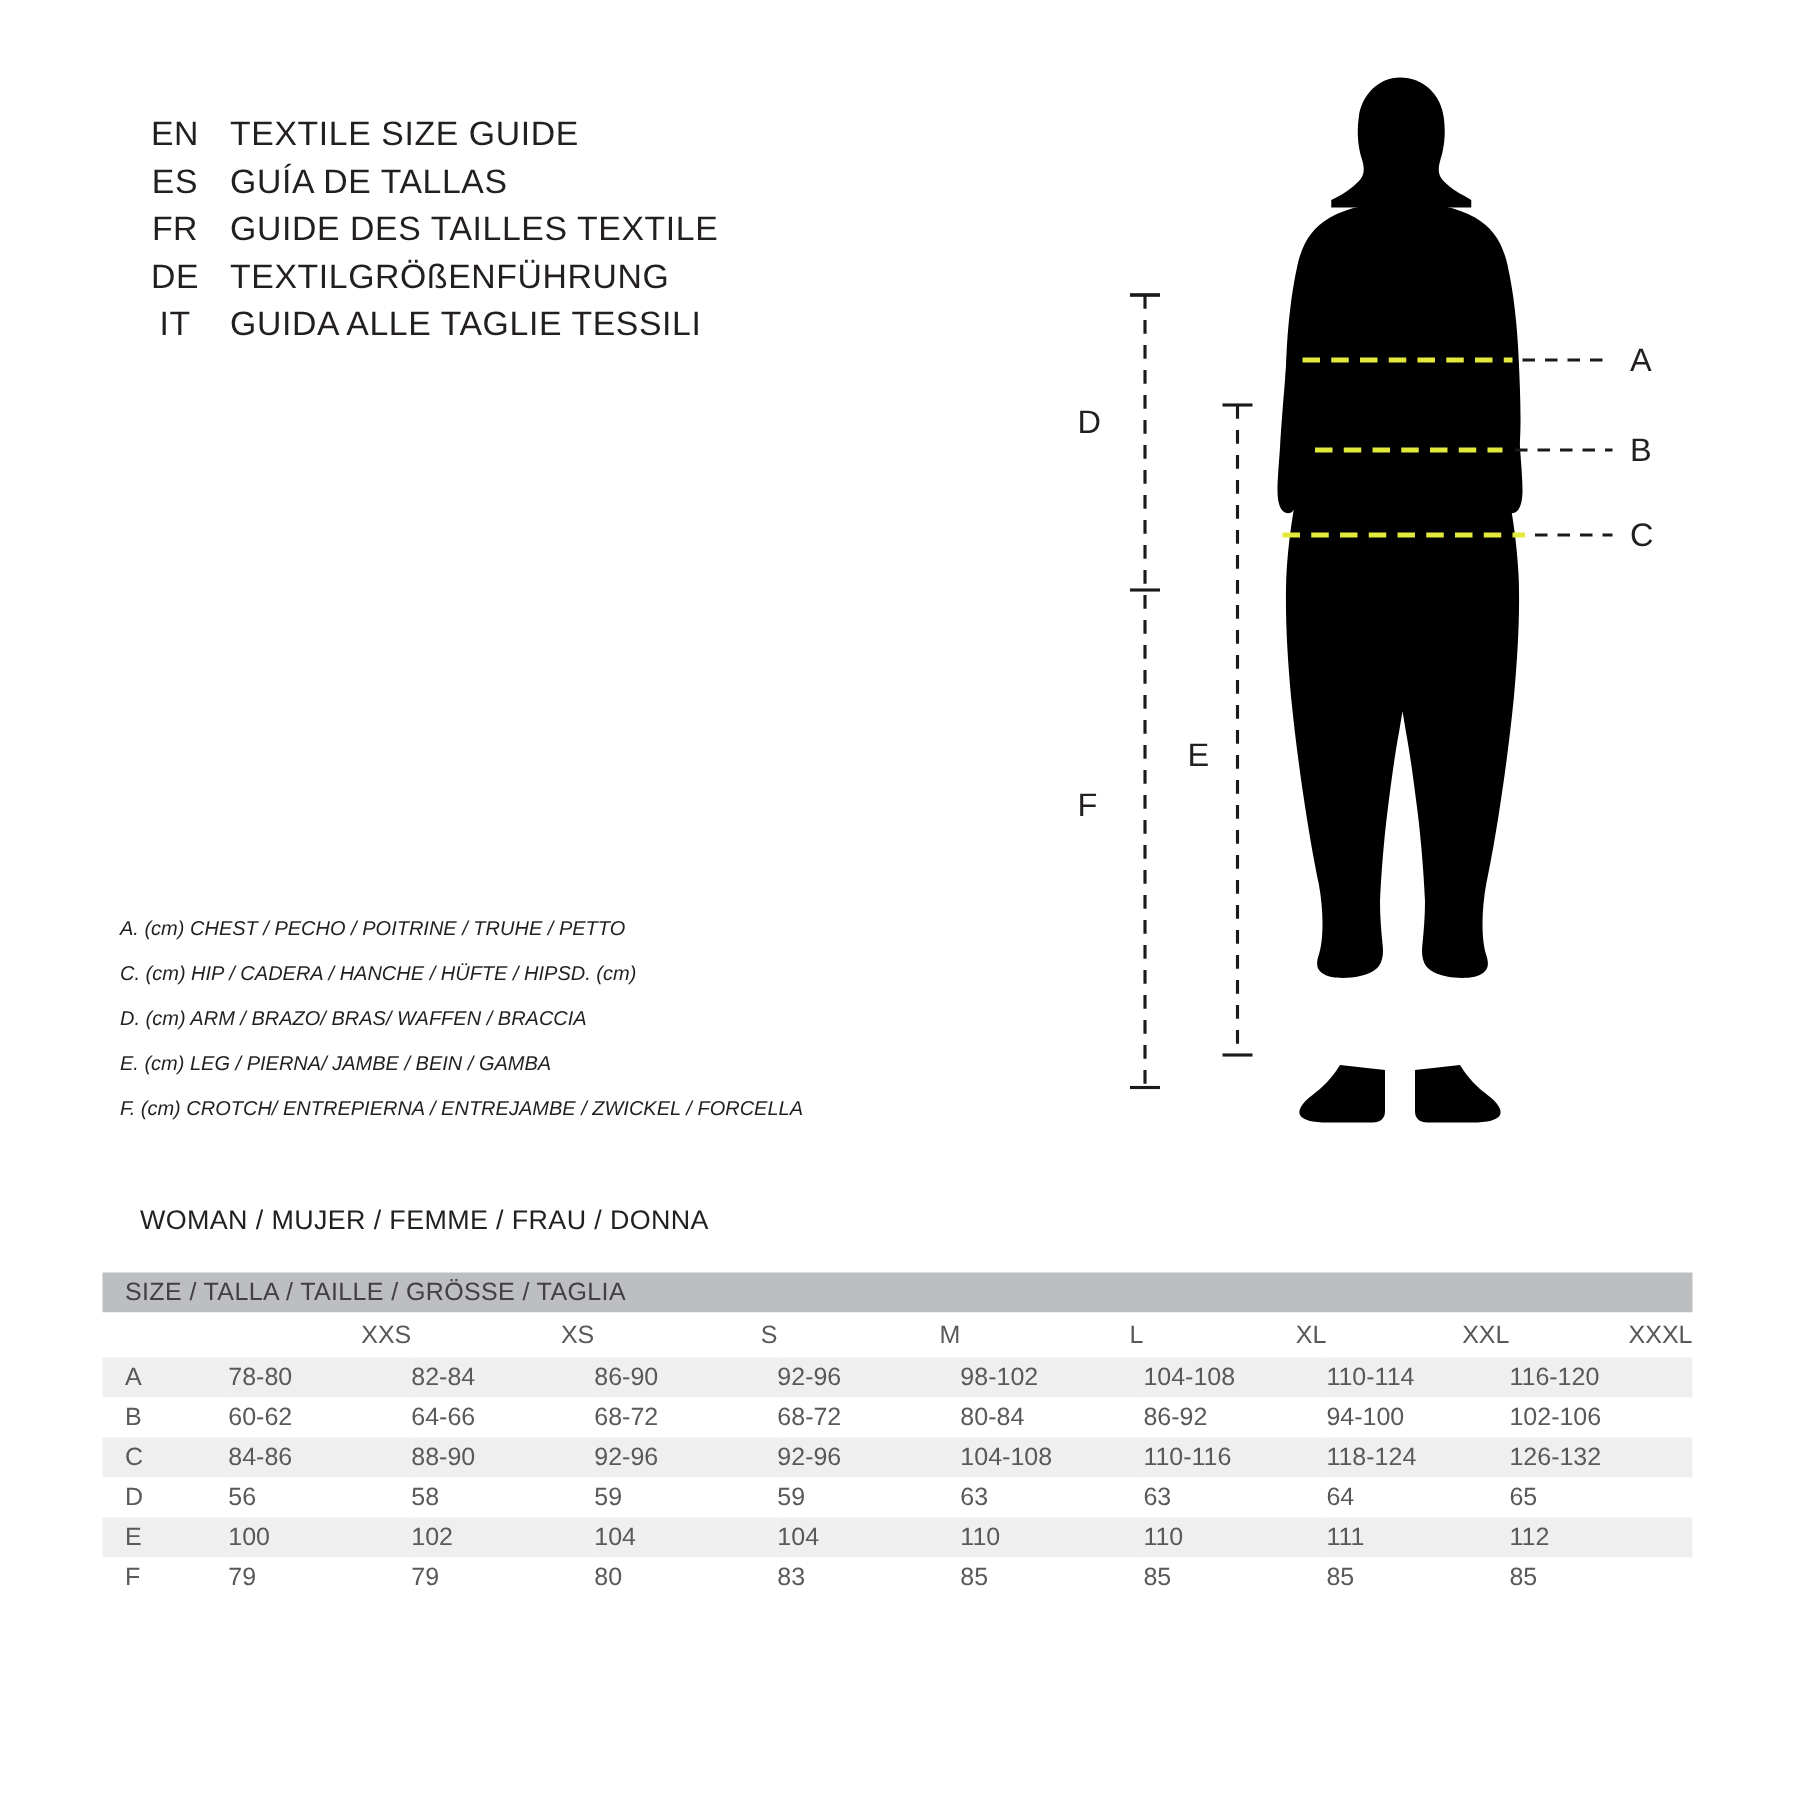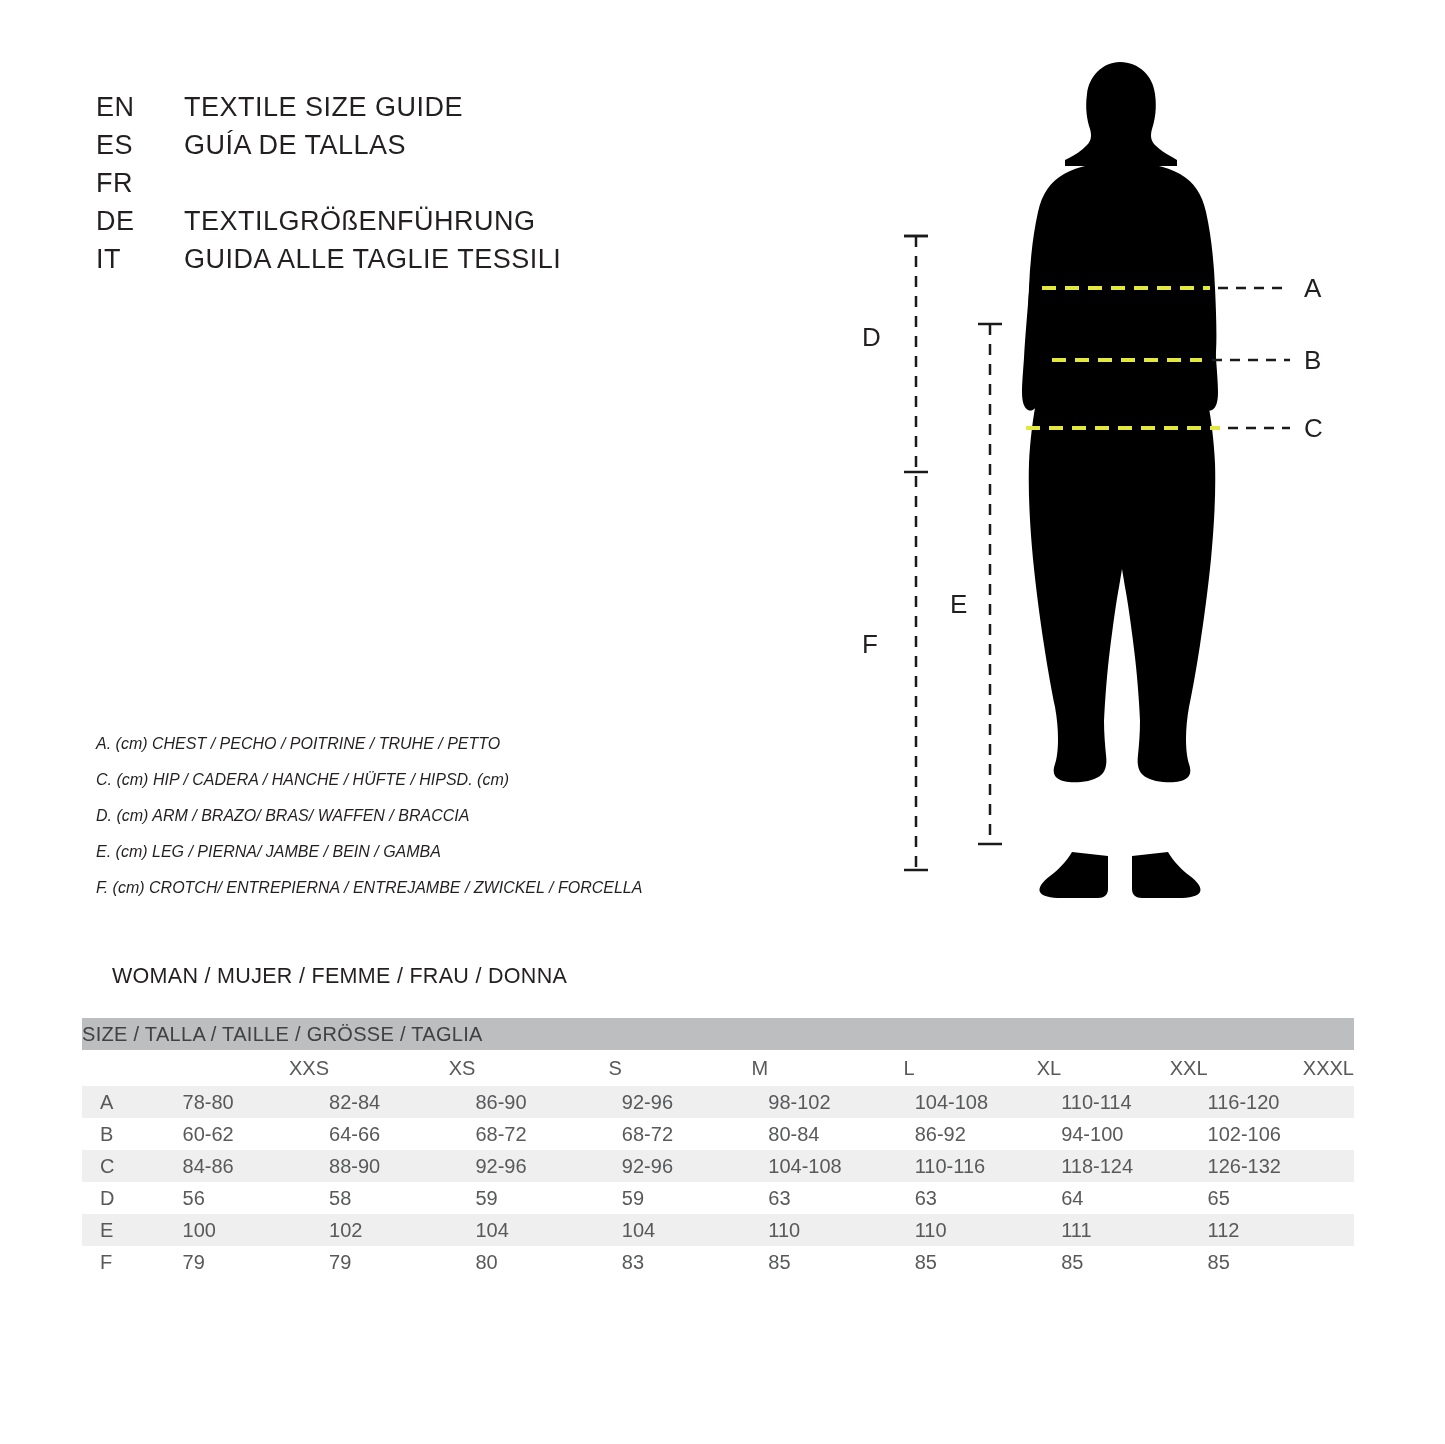"EN" .title-code { text-align: none -> center }
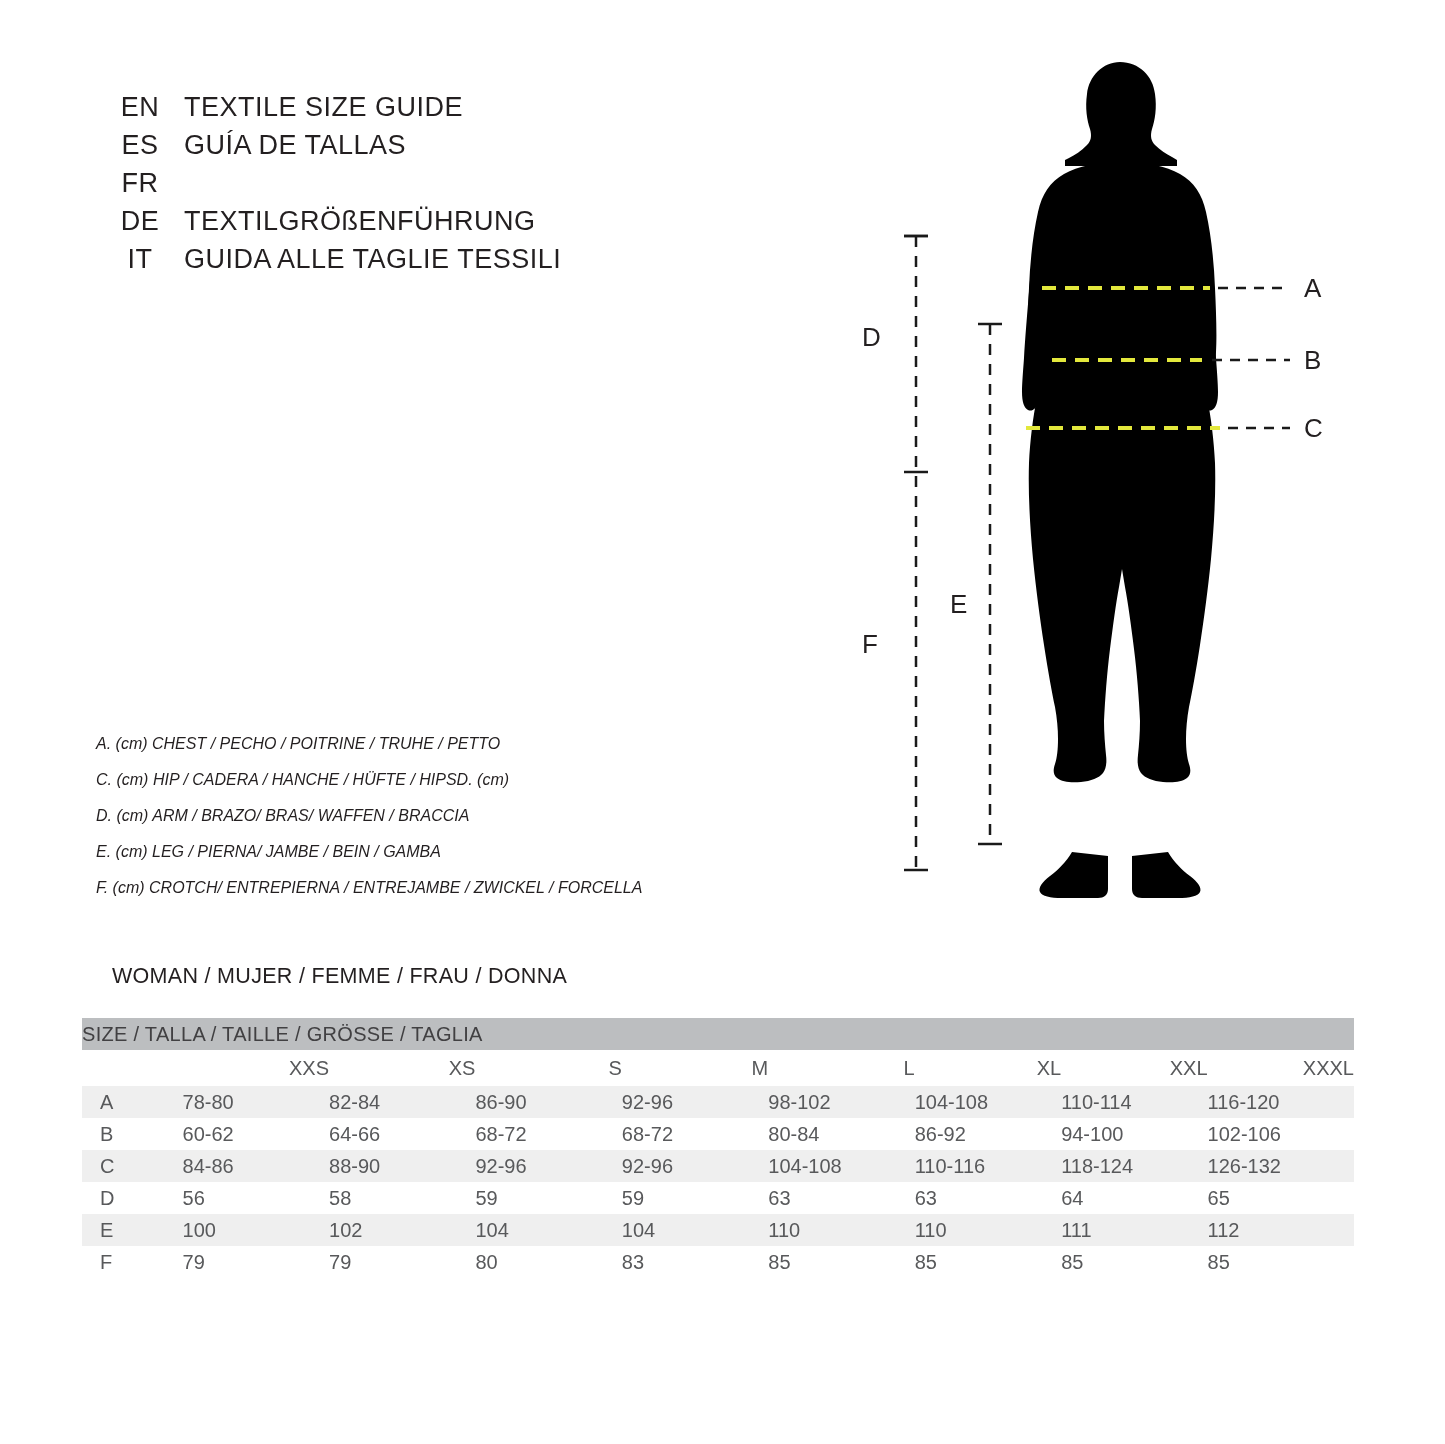"GUIDE DES TAILLES TEXTILE" div.title-text { html: none -> <div>GUIDE DES TAILLES TEXTILE</div> }
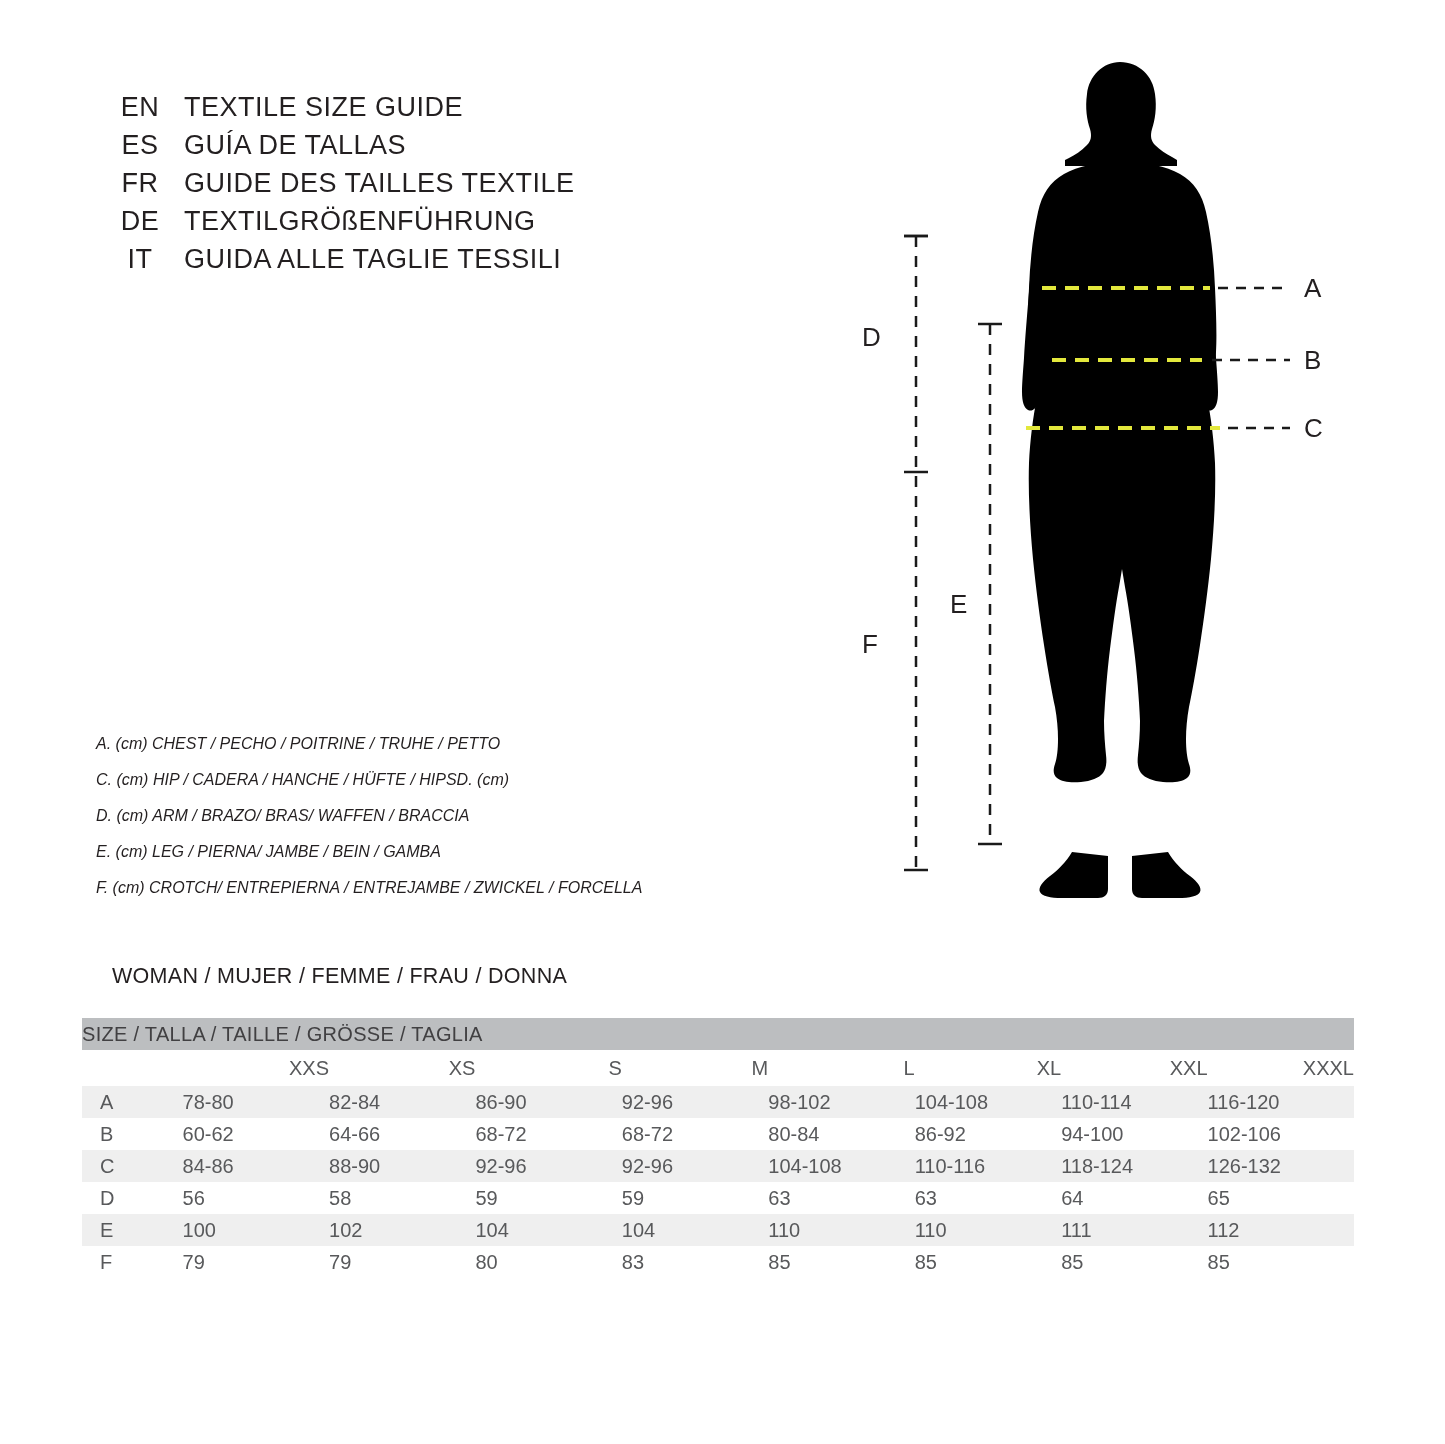"SIZE / TALLA / TAILLE" .size-table .caption-row td { padding-left: none -> 18px }
